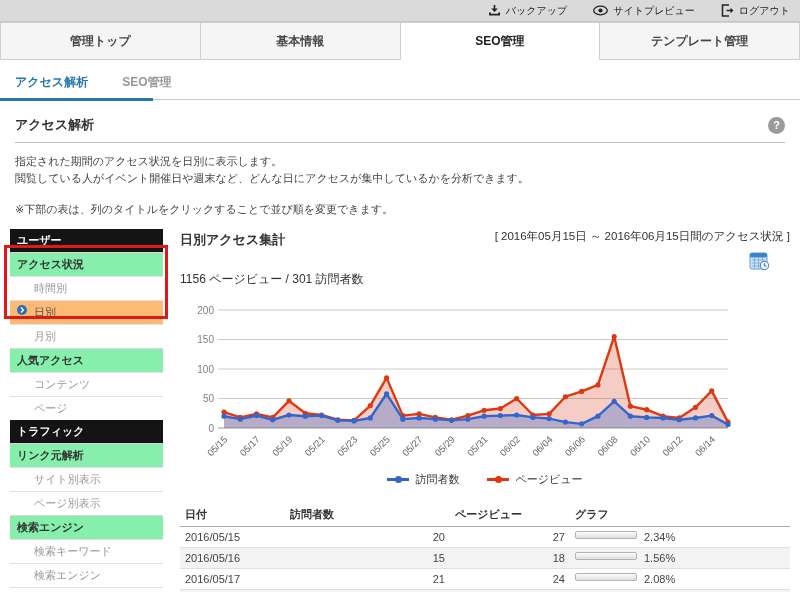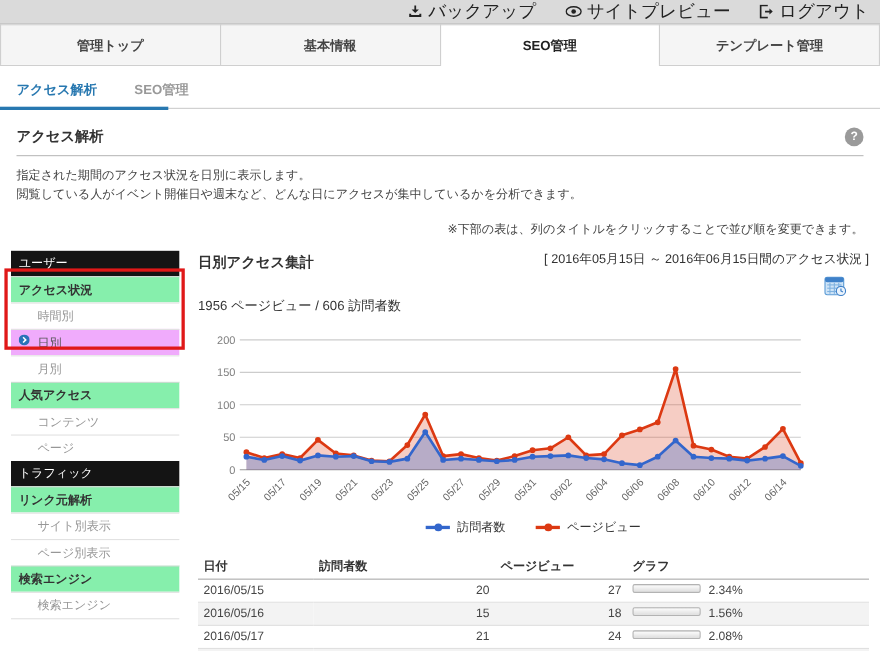"バックアップ" .topbar-item { font-size: 16px -> 10px }
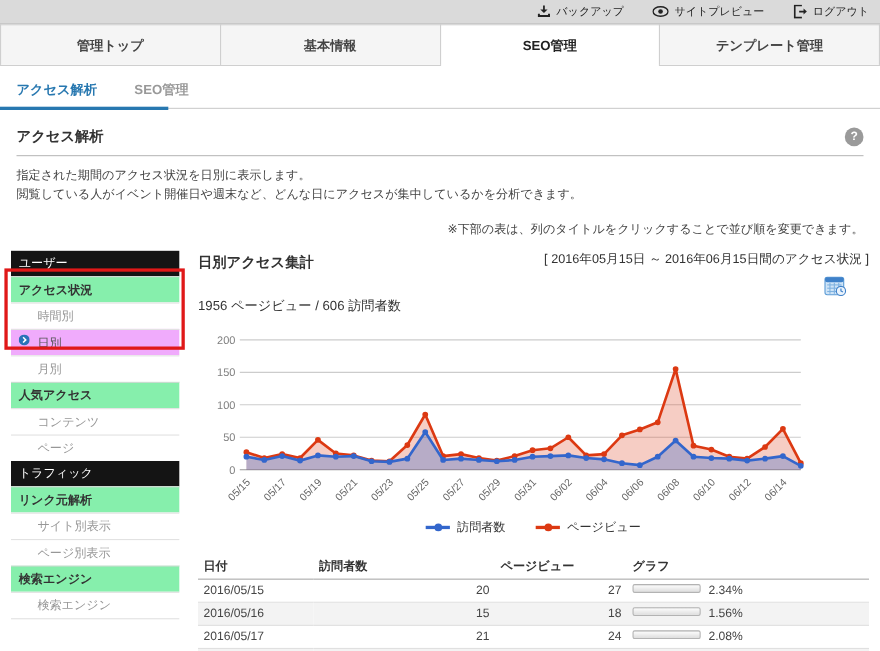"※下部の表は、列のタイトルをクリックすることで並び順を変更できます。" .note { text-align: right -> none }
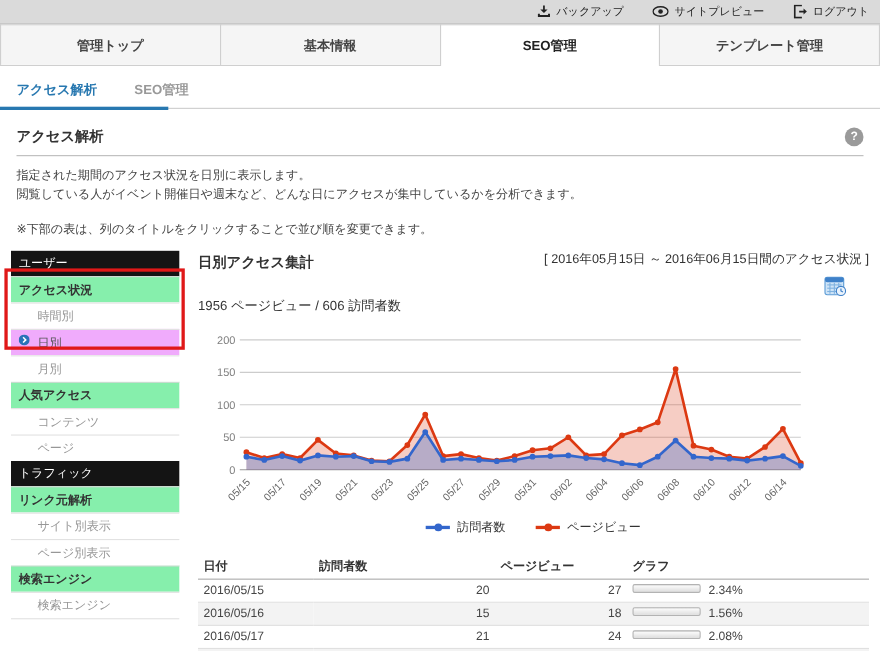"ユーザー" .sb-header { font-weight: normal -> bold }
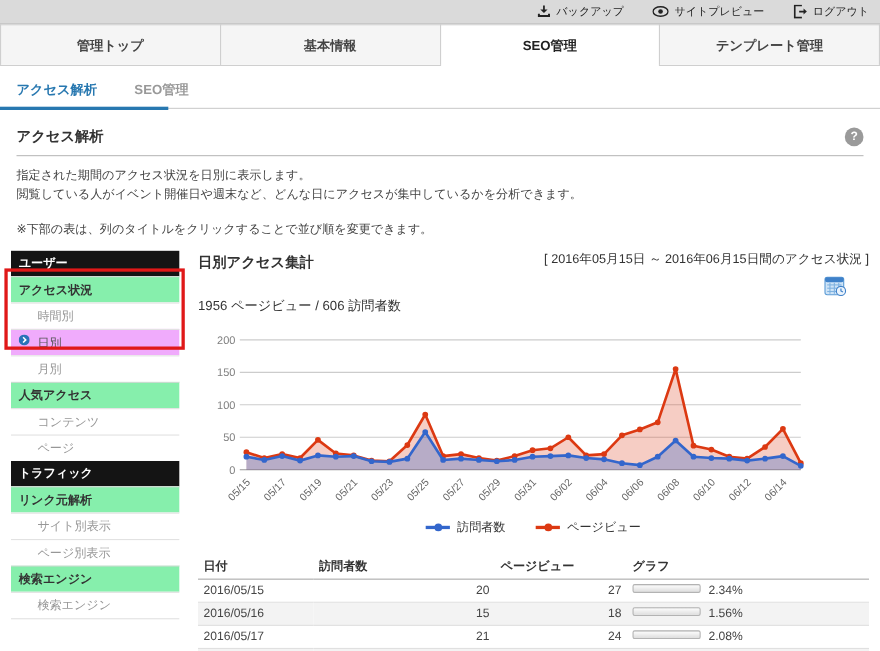"1956 ページビュー / 606 訪問者数" div.summary { text: 1956 ページビュー / 606 -> 1156 ページビュー / 301 }
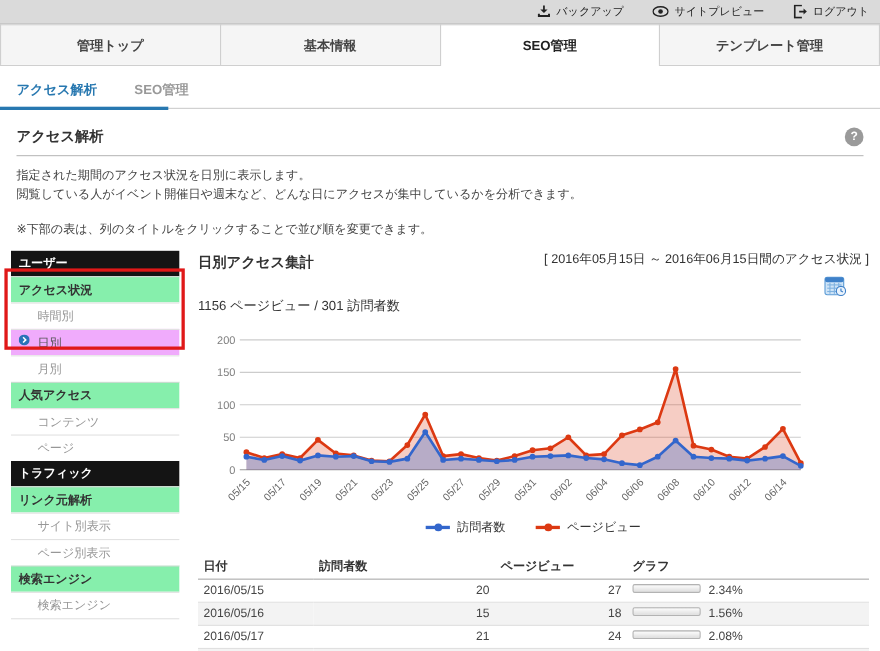"日別" .sb-item.selected { background: #f0abfc -> #fdba74 }
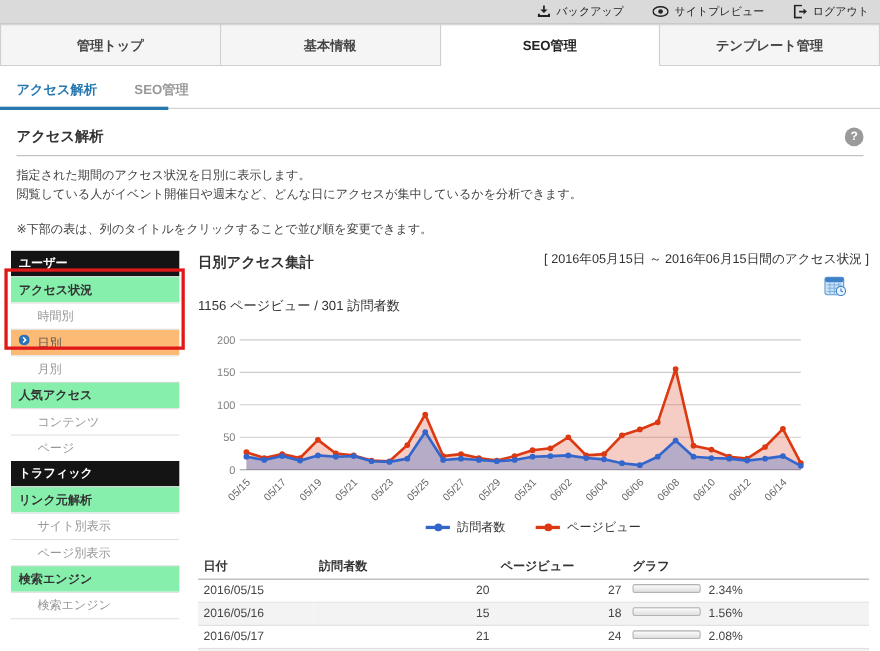"検索キーワード" div.sb-item { html: none -> <div><span>検索キーワード</span></div> }
